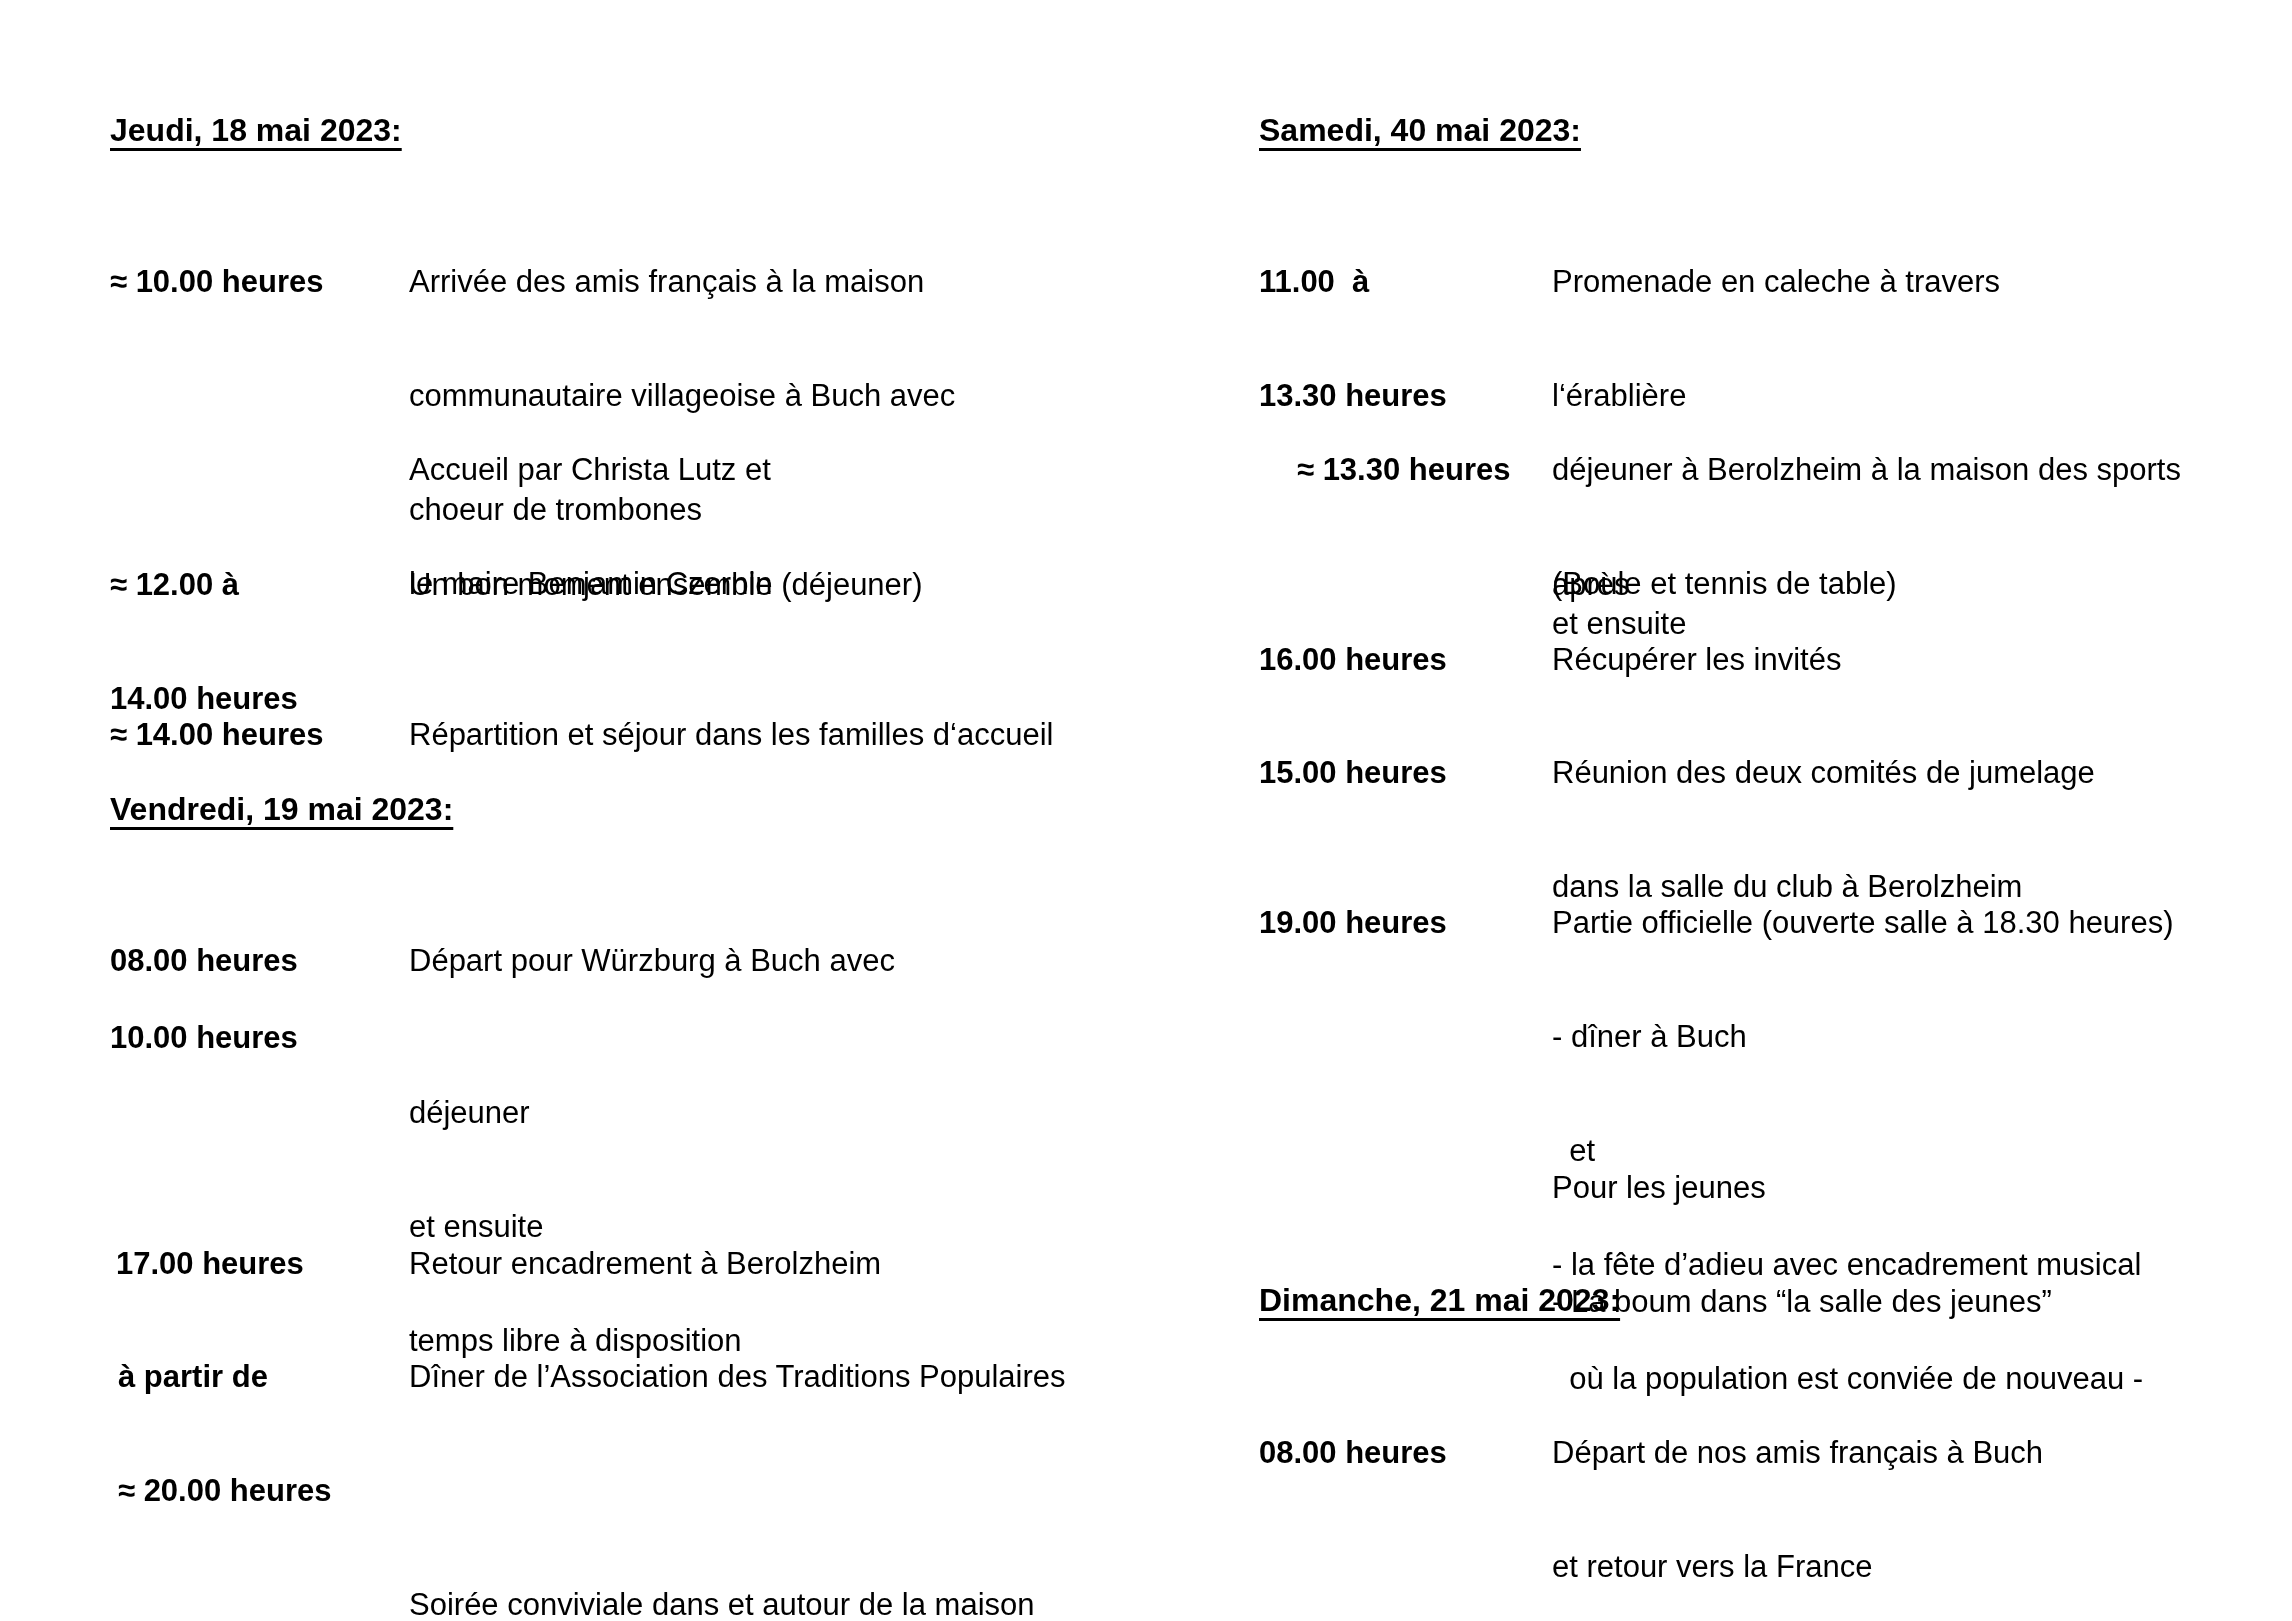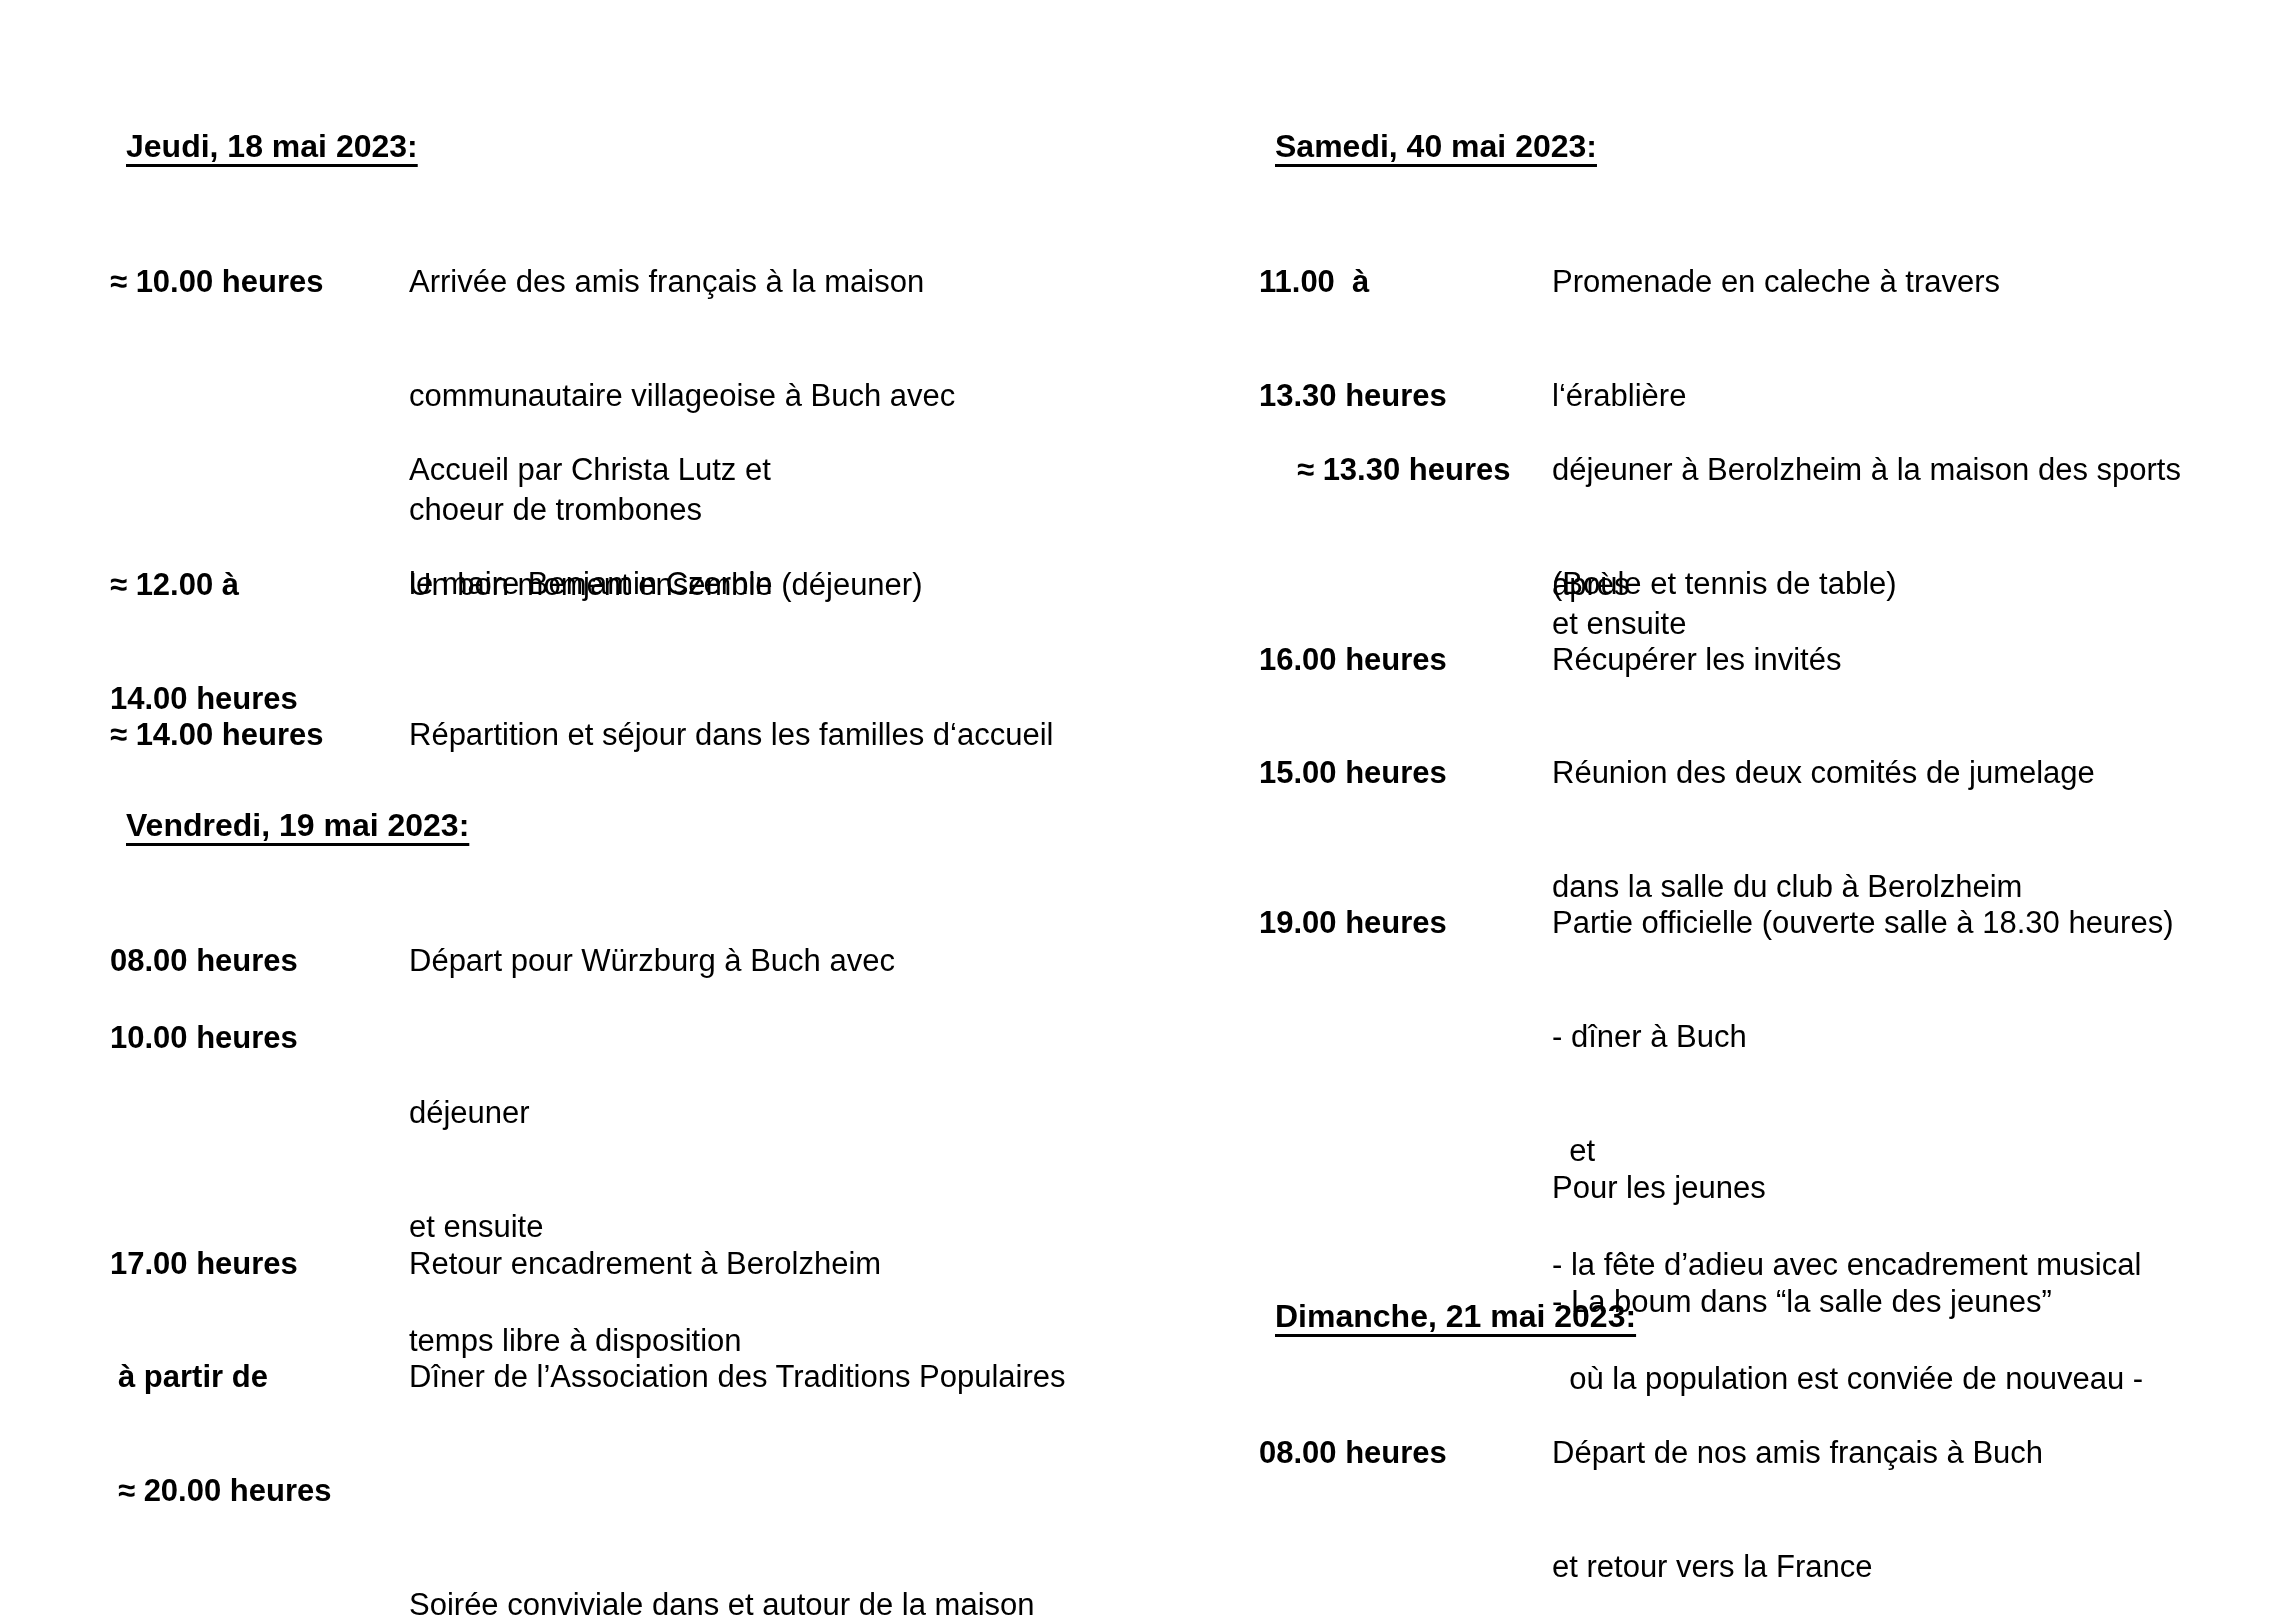"Jeudi, 18 mai 2023:" .heading { margin: 16px -> 0 }
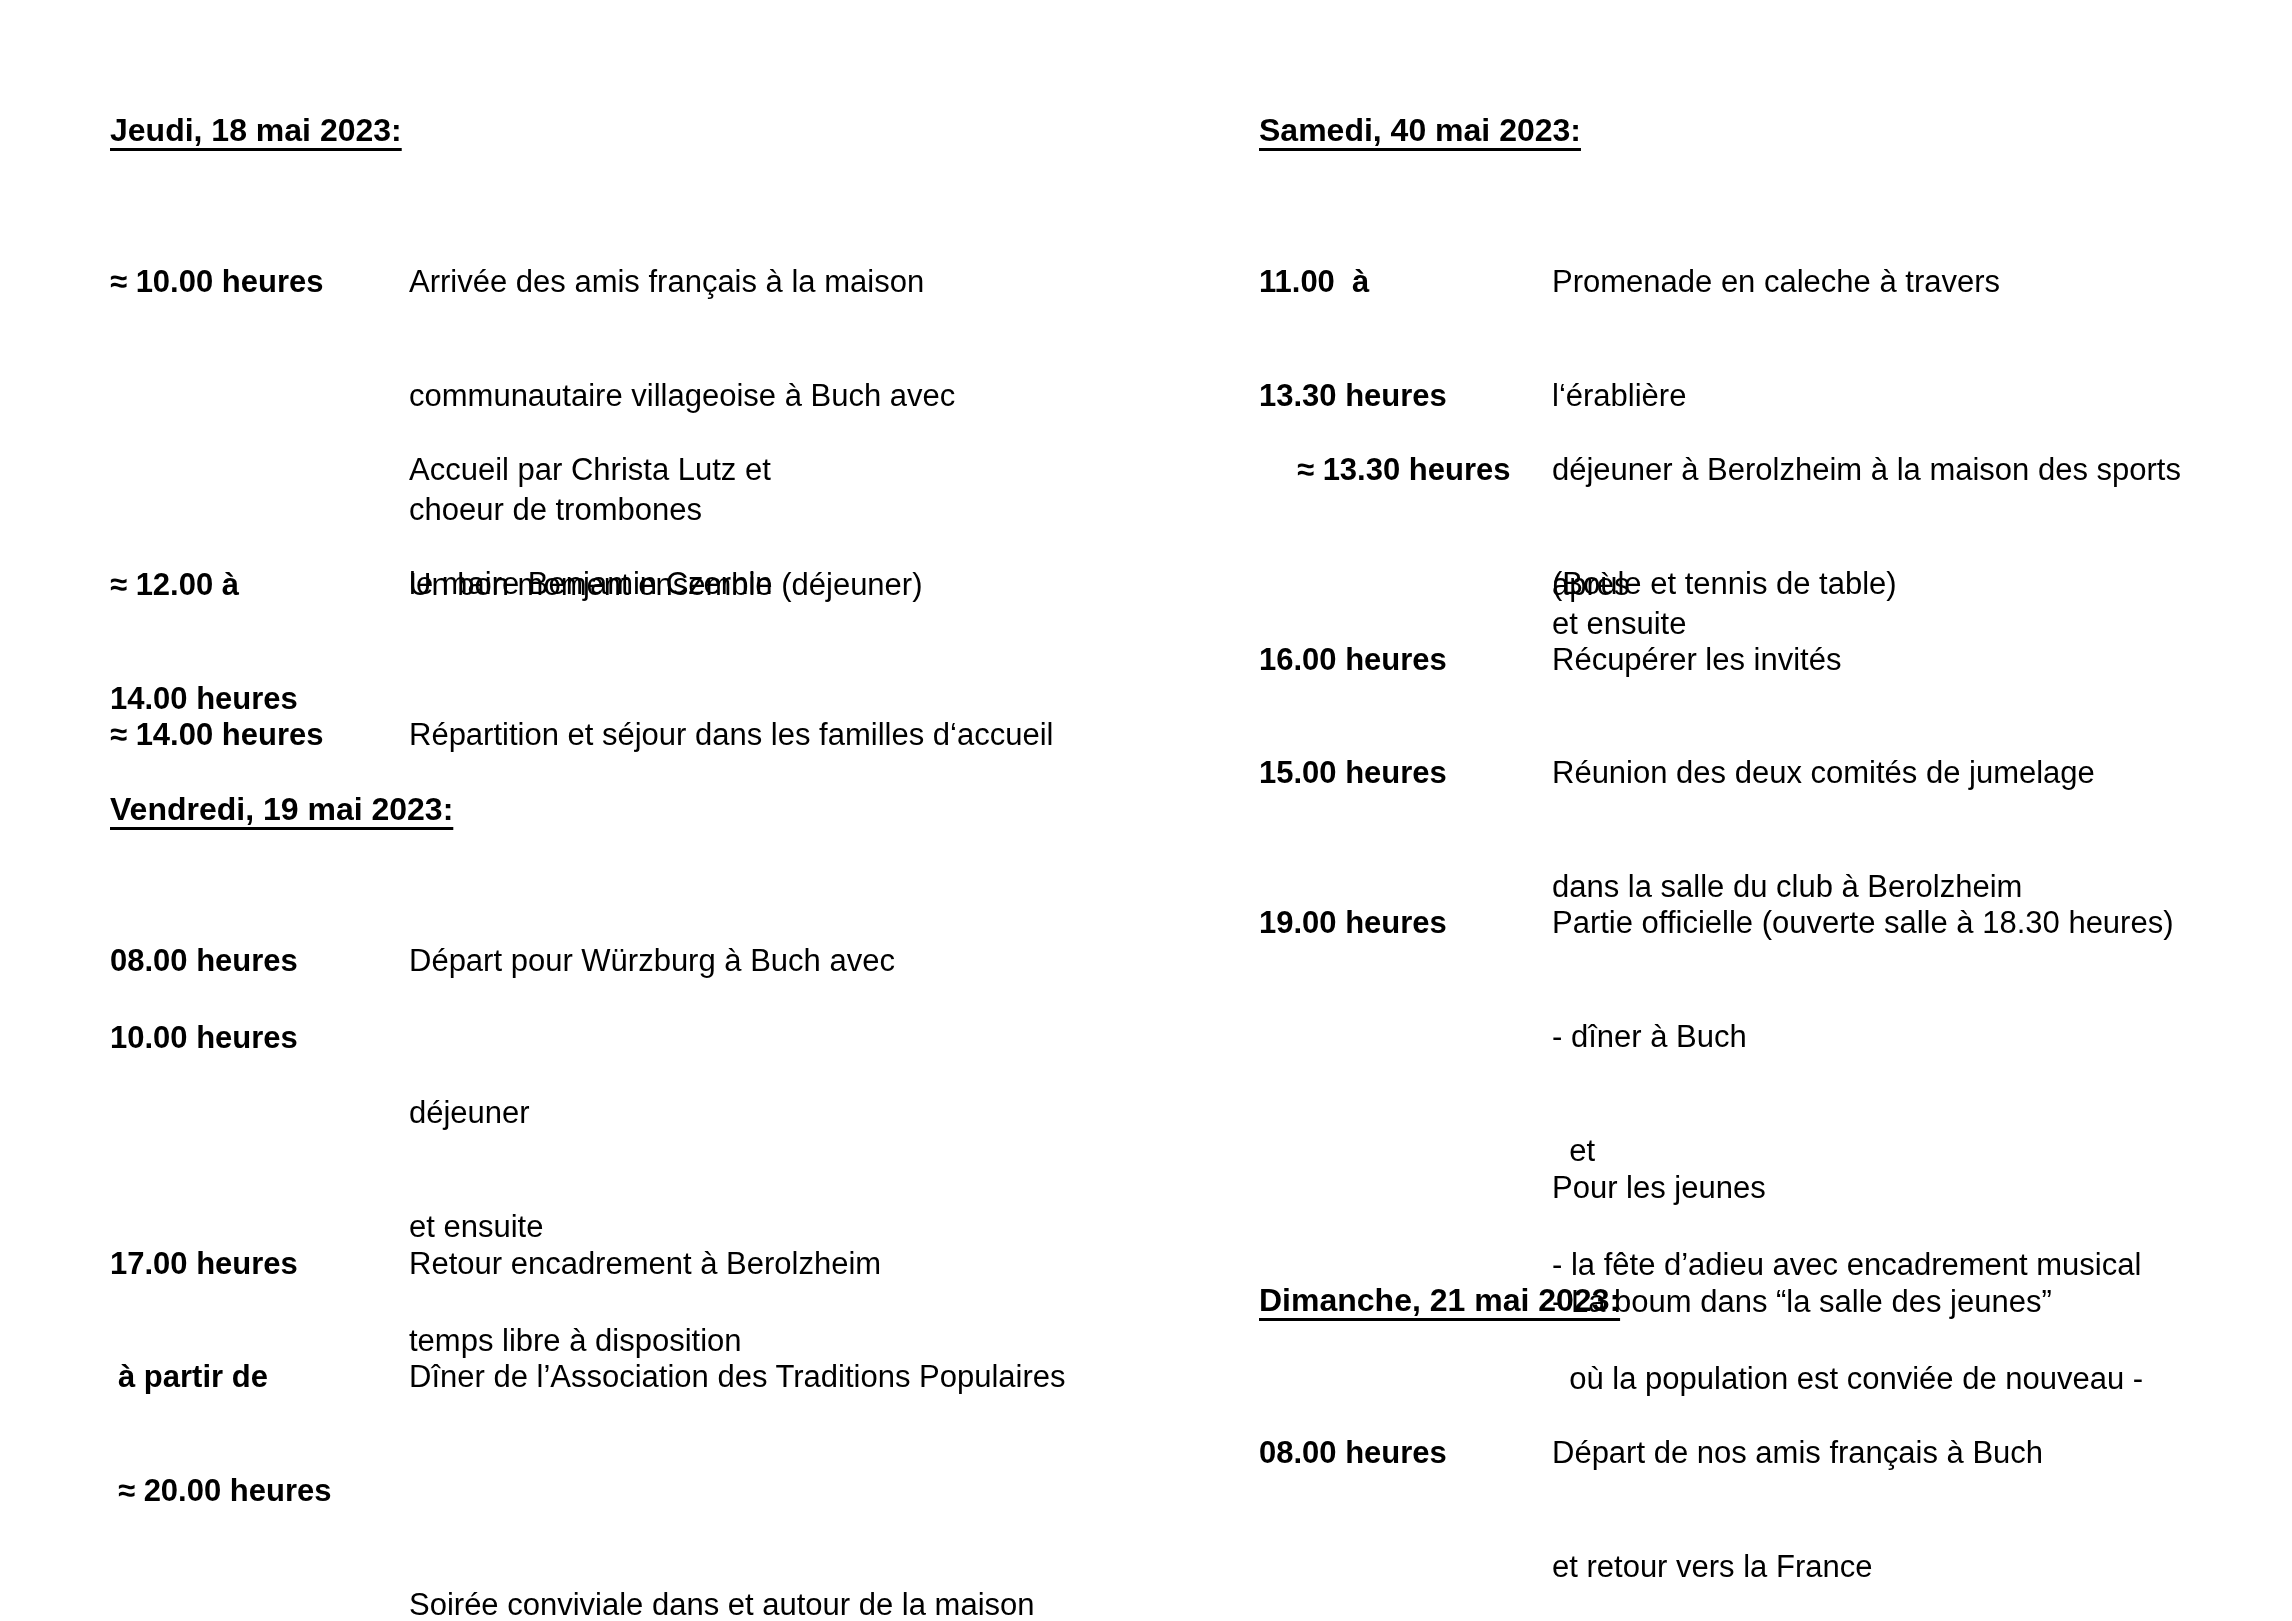"17.00 heures" div.times { left: 110px -> 116px }
